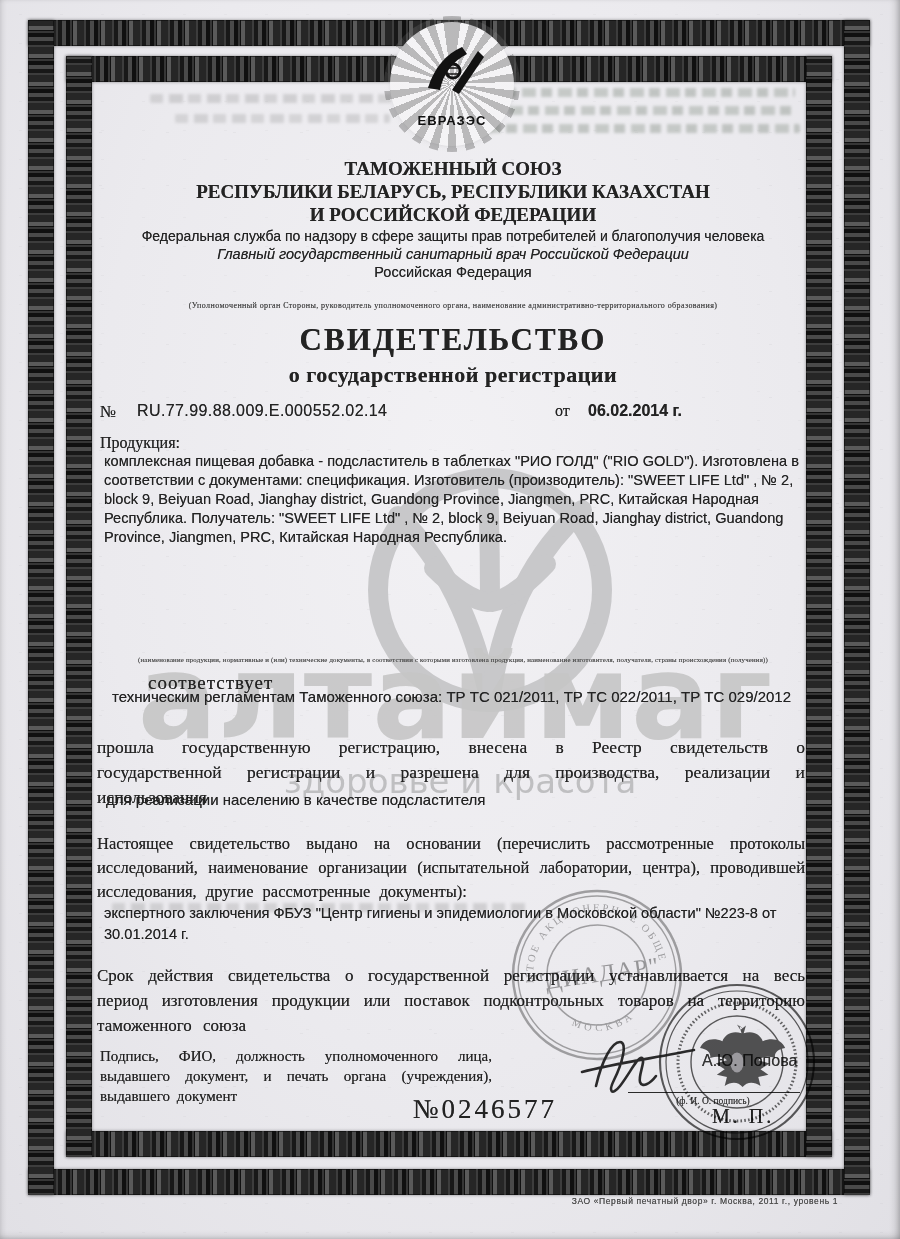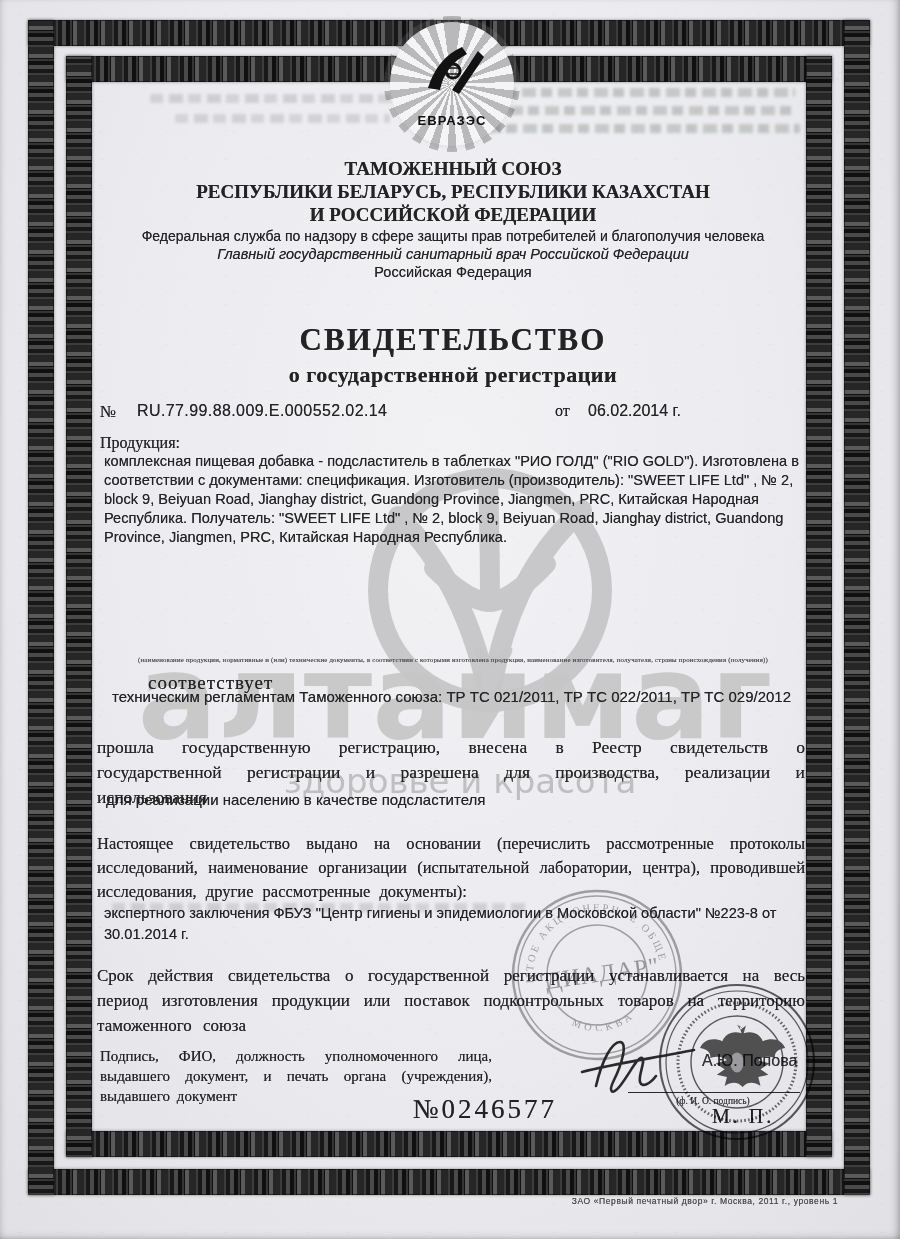"(Уполномоченный орган Стороны," div.abs { html: none -> <div>(Уполномоченный орган Стороны, руководитель уполномоченного органа, наименование административно-территориального образования)</div> }
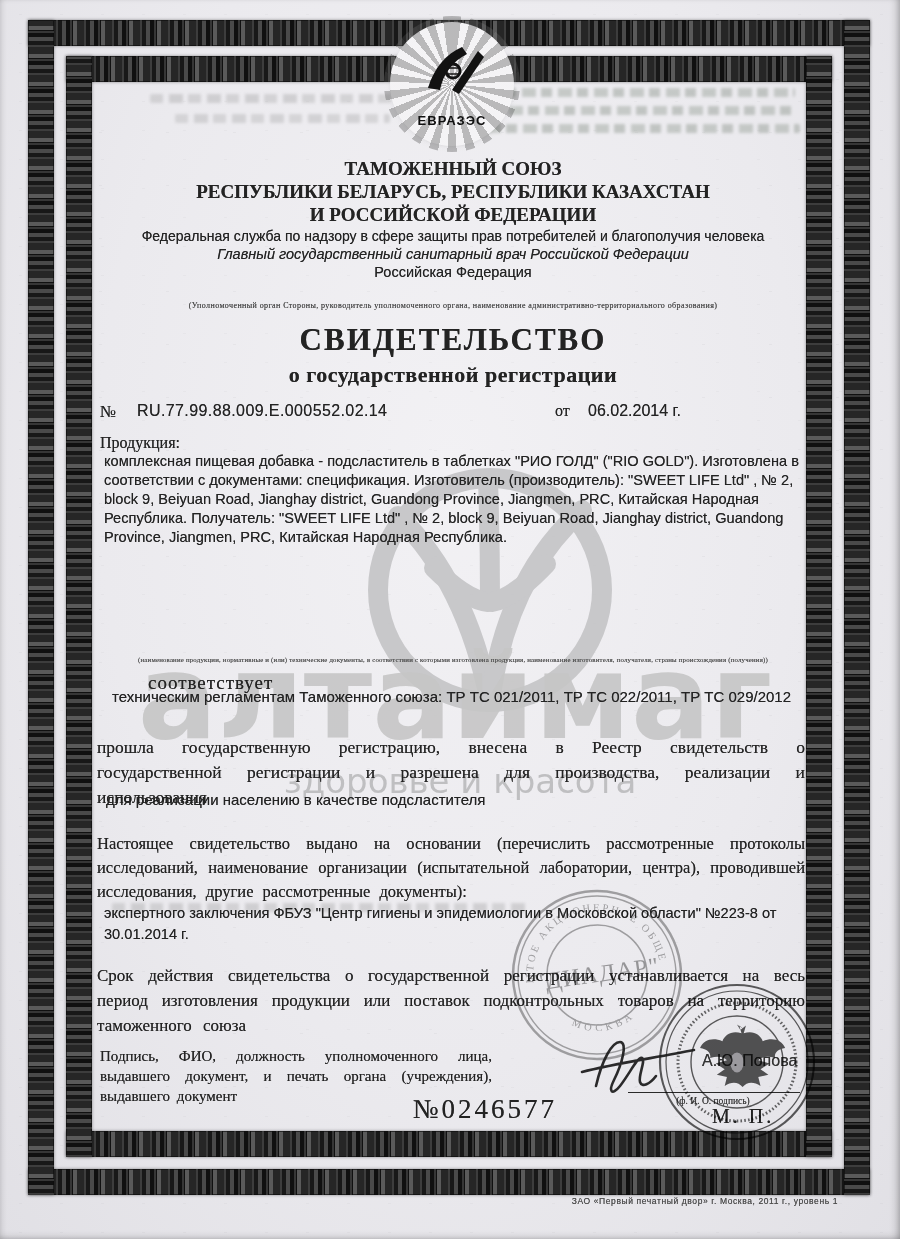"06.02.2014 г." div.abs { font-weight: none -> bold }
